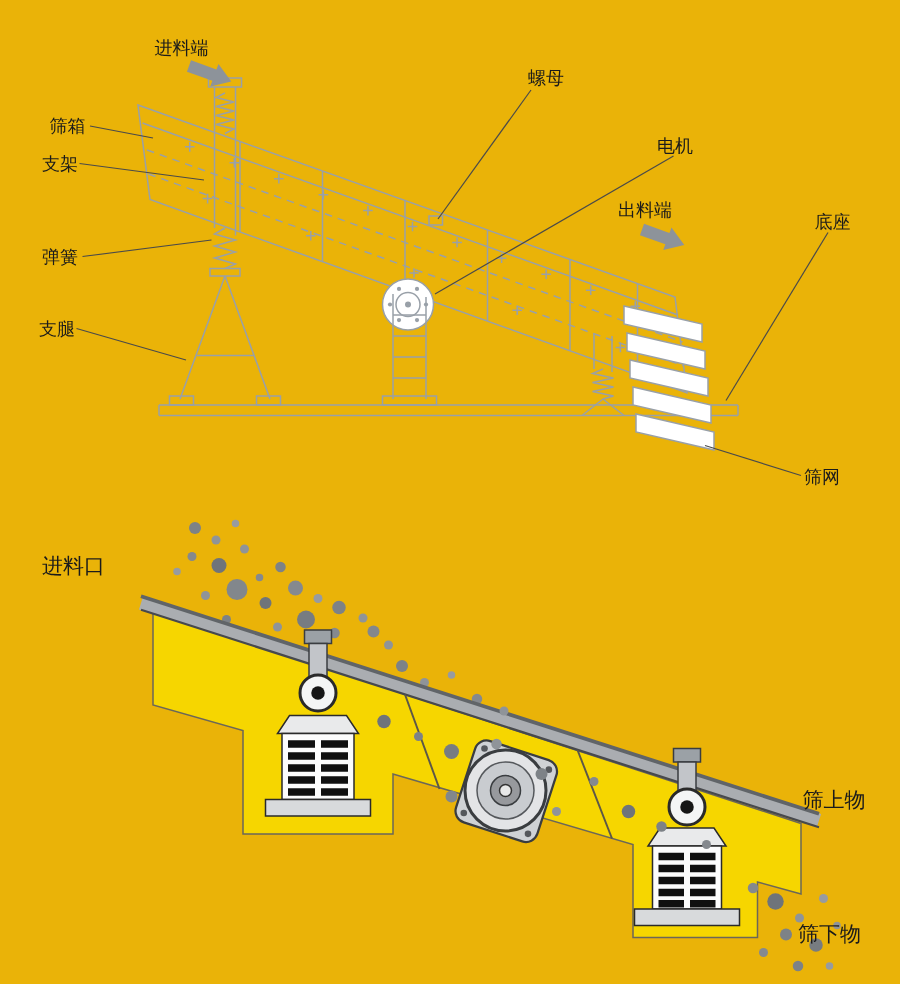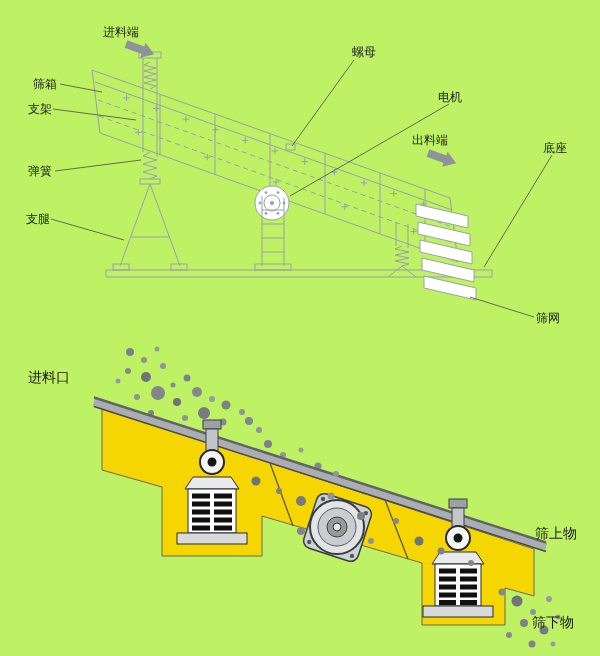"进料端" .canvas { background: #bef264 -> #eab308 }
